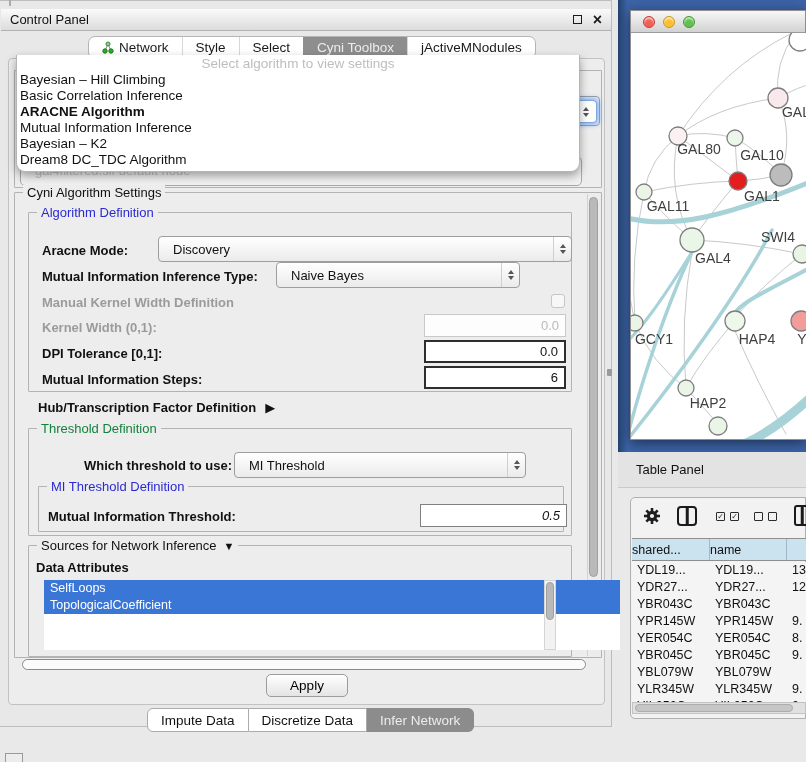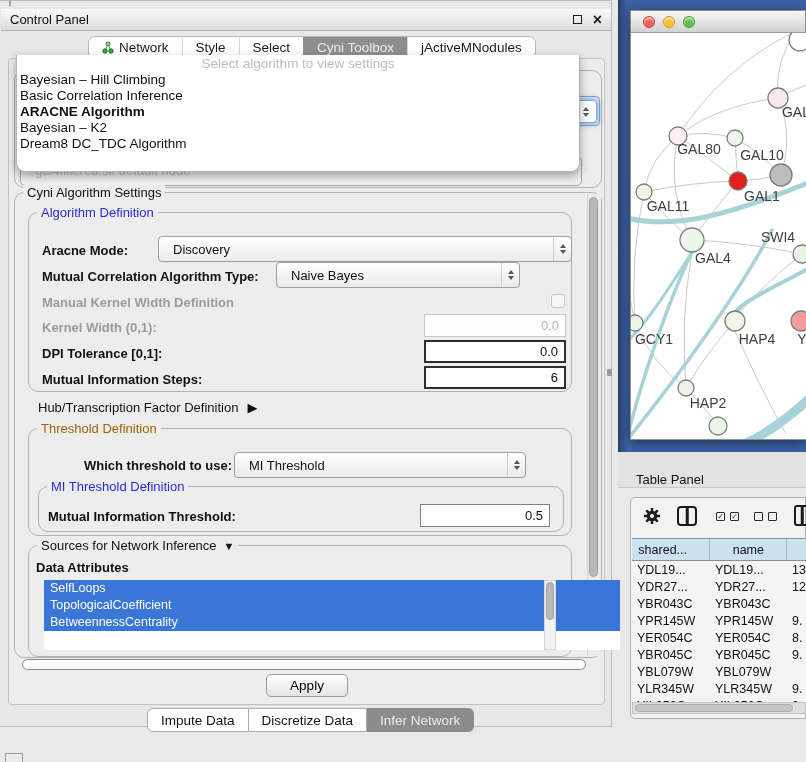"Mutual Information Inference" div.pp-item { html: none -> <div>Mutual Information Inference</div> }
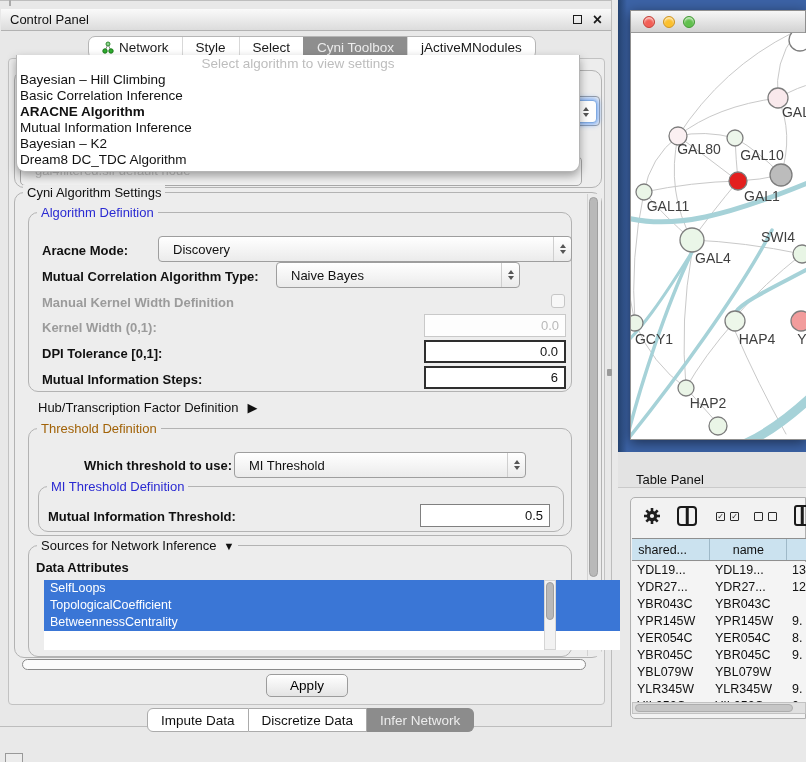"Cyni Algorithm Settings" .group { border-radius: 10px -> 1px }
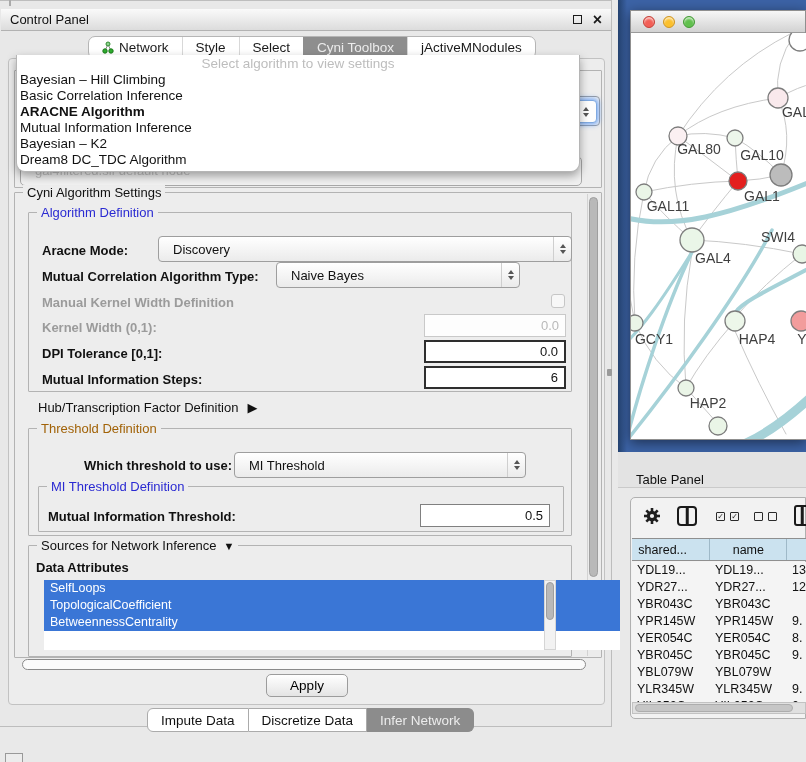"Mutual Correlation Algorithm Type:" div.lbl { text: Correlation Algorithm -> Information Inference }
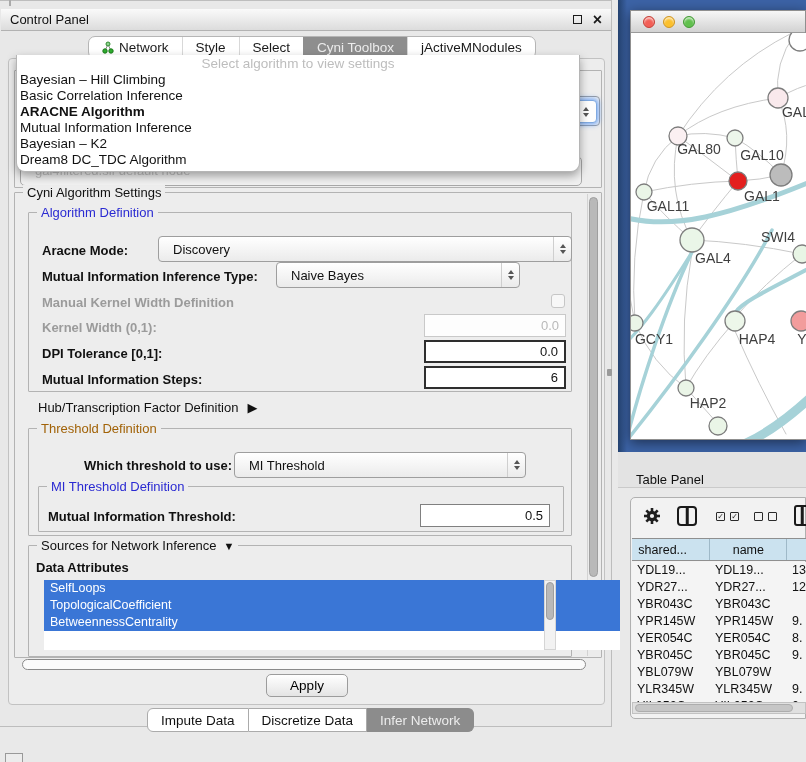"Hub/Transcription Factor Definition" .lbl.plain { font-weight: normal -> bold }
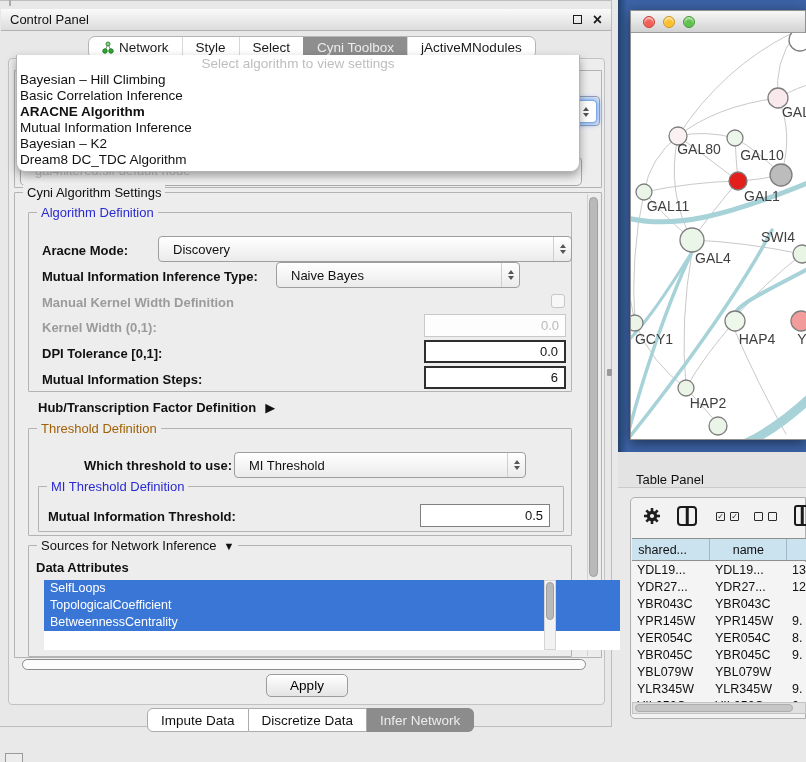"Threshold Definition" .green { color: #a16207 -> #15803d }
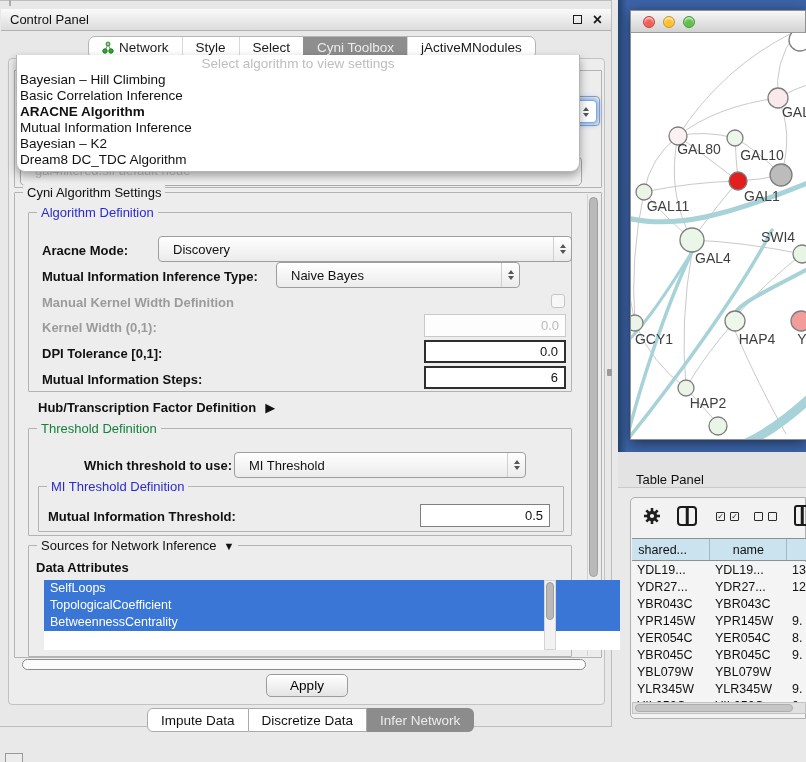"Table Panel" .tp-bar { align-items: flex-end -> center }
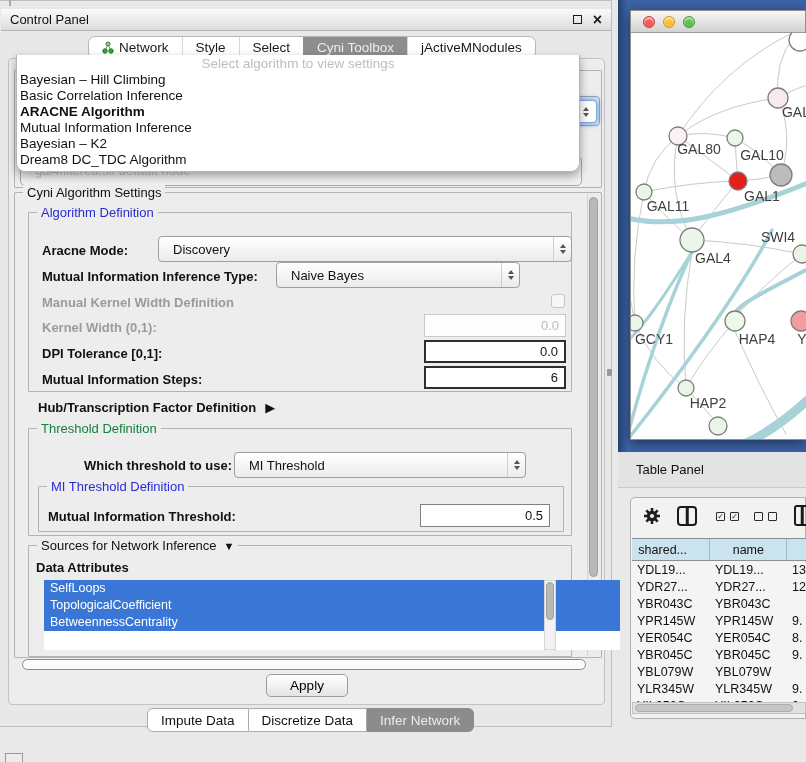"0.5" input.field { font-style: none -> italic; width: 130px -> 147px }
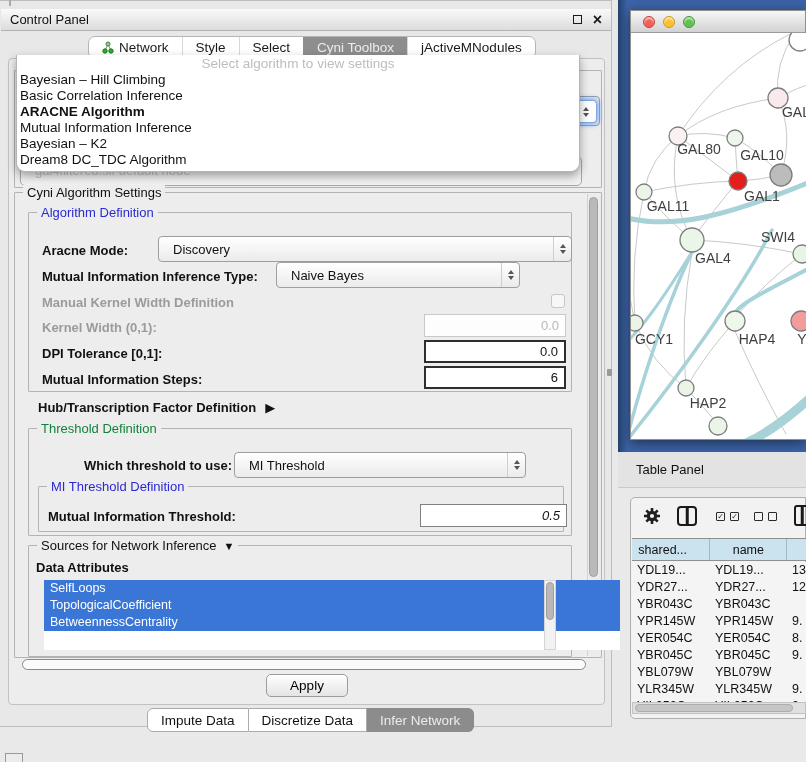"shared..." .thcell { padding-right: 22px -> 9px; text-align: right -> left }
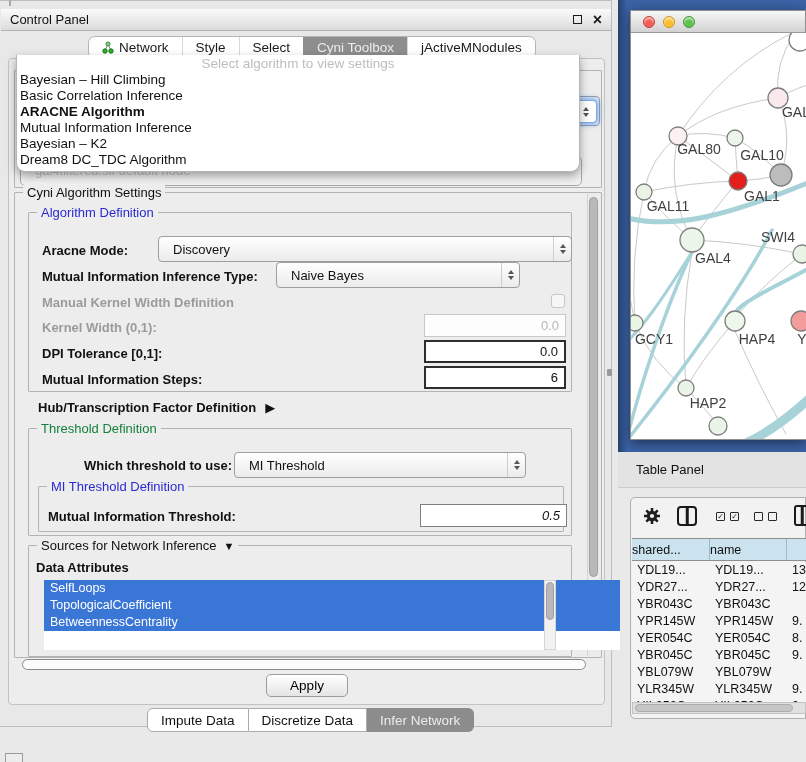"BetweennessCentrality" div.attr-item { html: <div>BetweennessCentrality</div> -> none }
